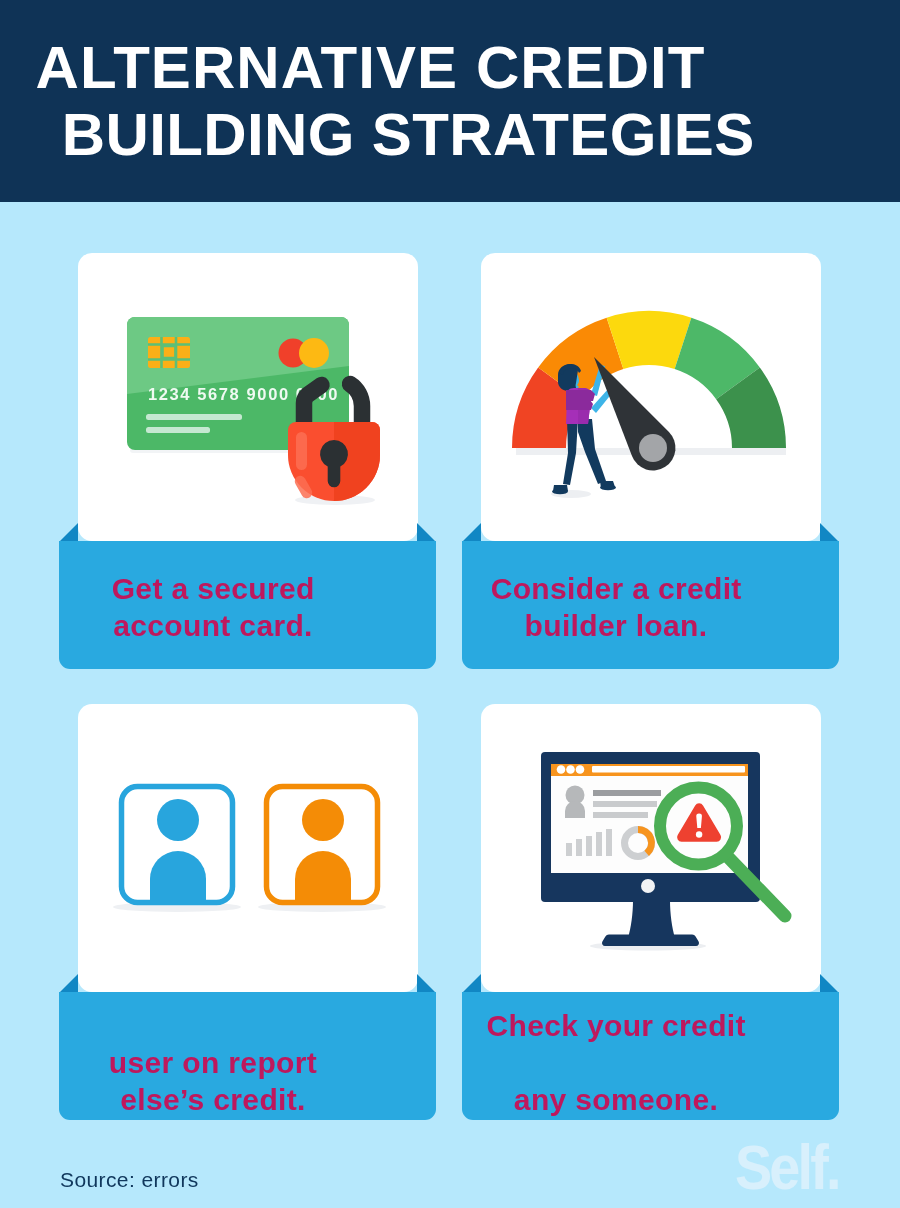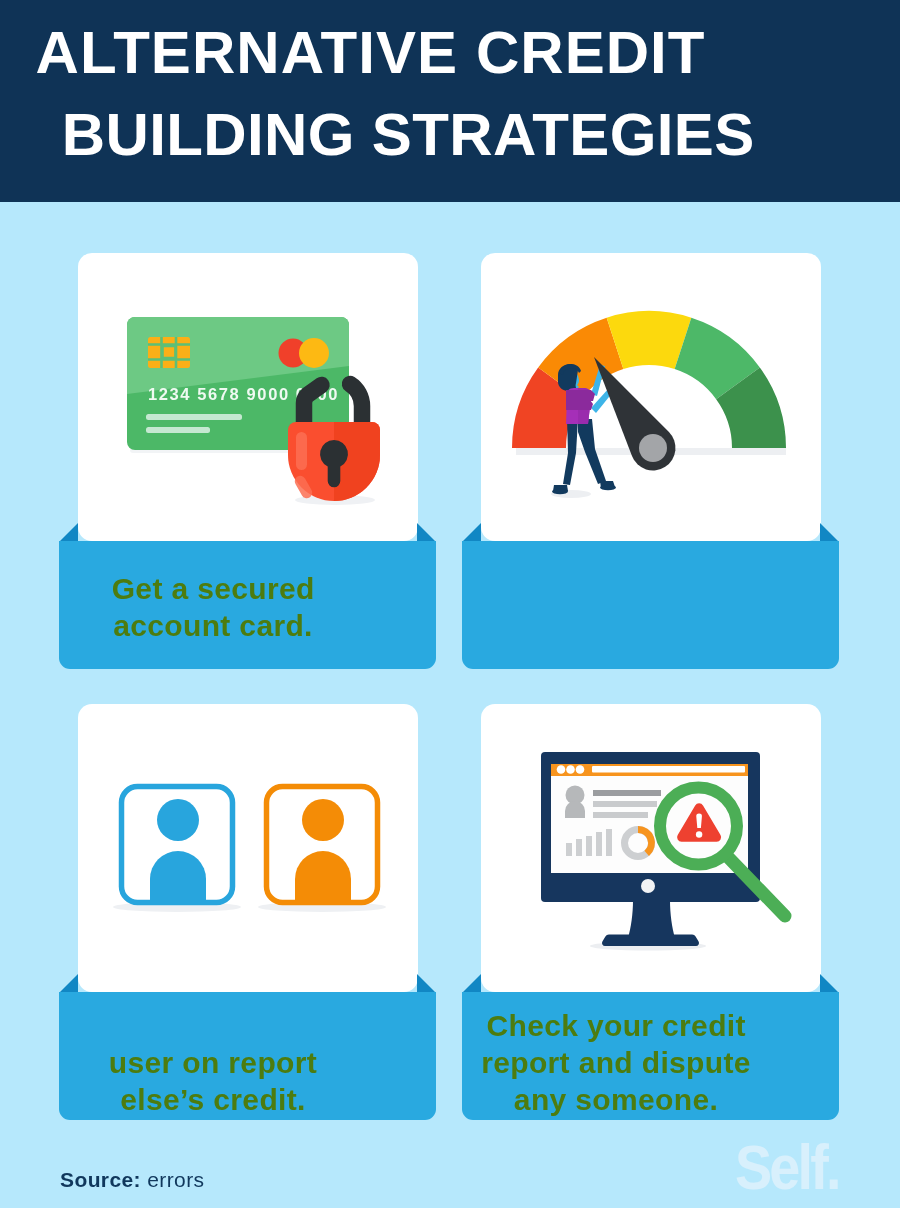"ALTERNATIVE CREDIT" .title .l1 { top: 18px -> 33px }
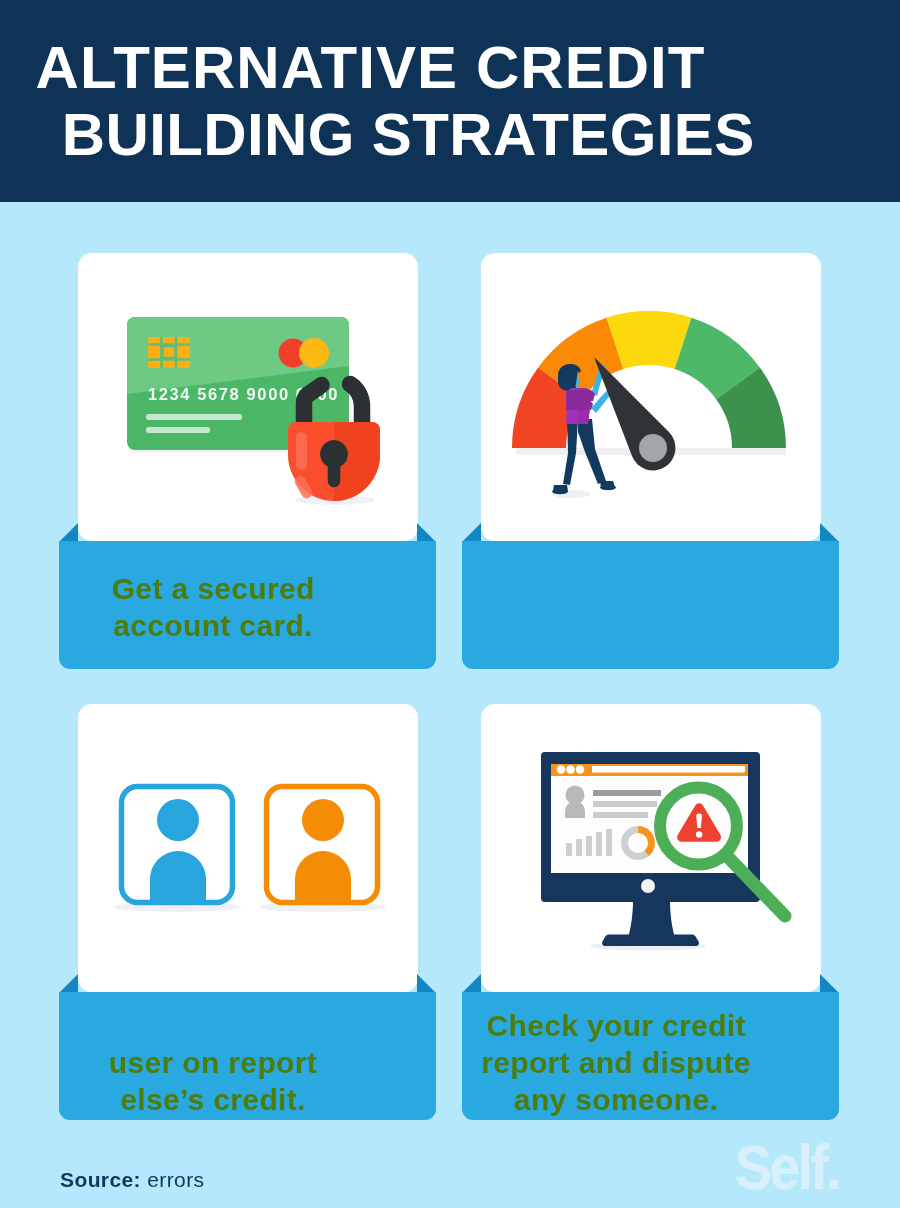"Get a secured" .cap { color: #4d7c0f -> #be185d }
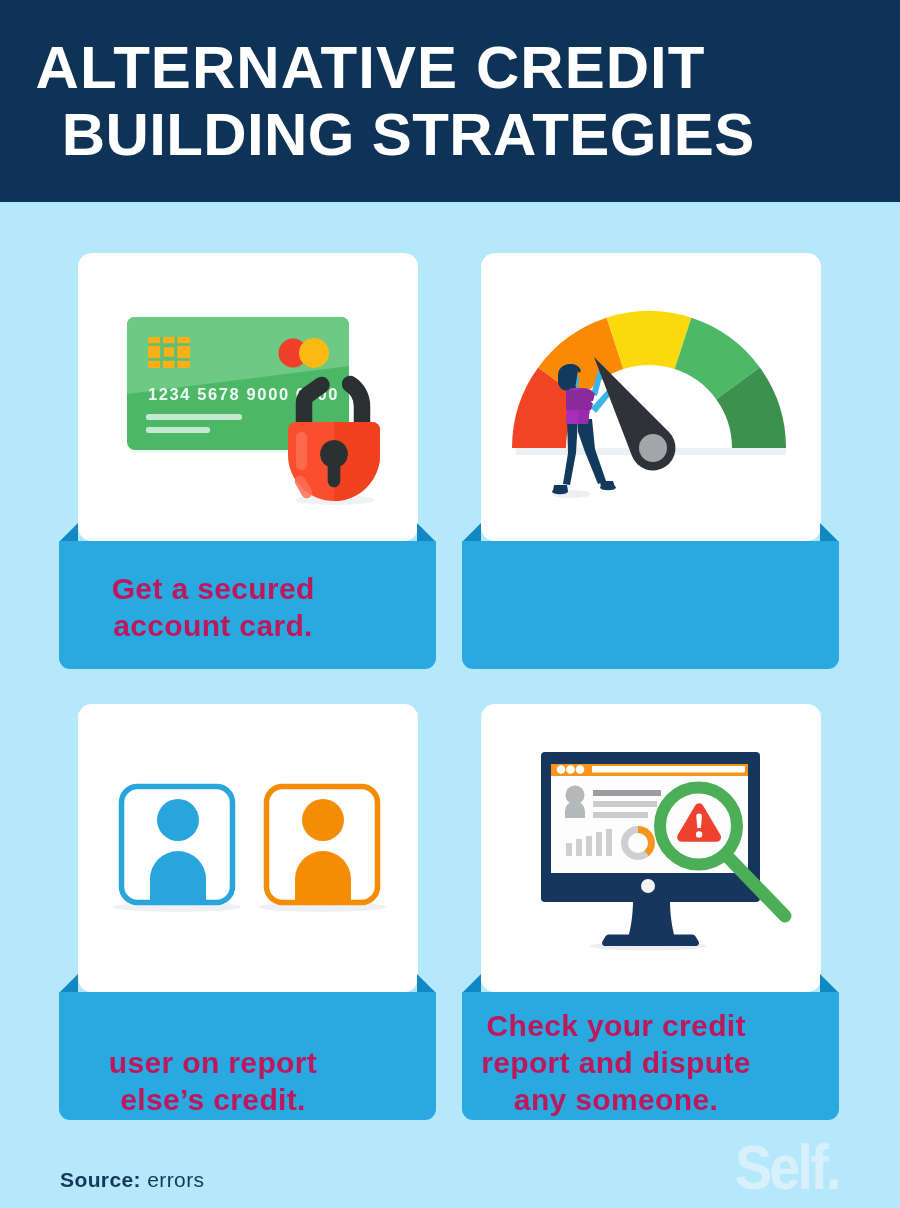"Consider a credit" span { html: none -> <span>Consider a credit</span> }
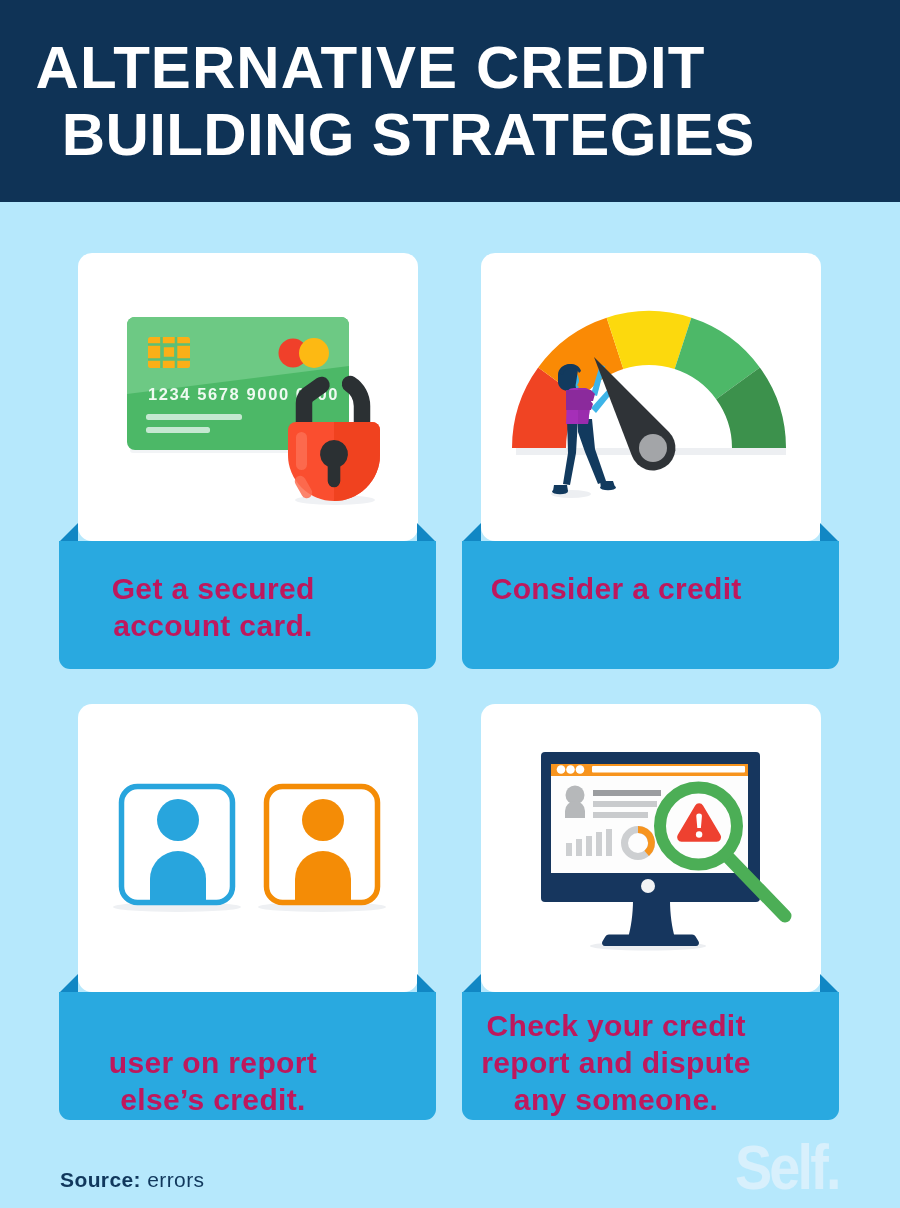"builder loan." span { html: none -> <span>builder loan.</span> }
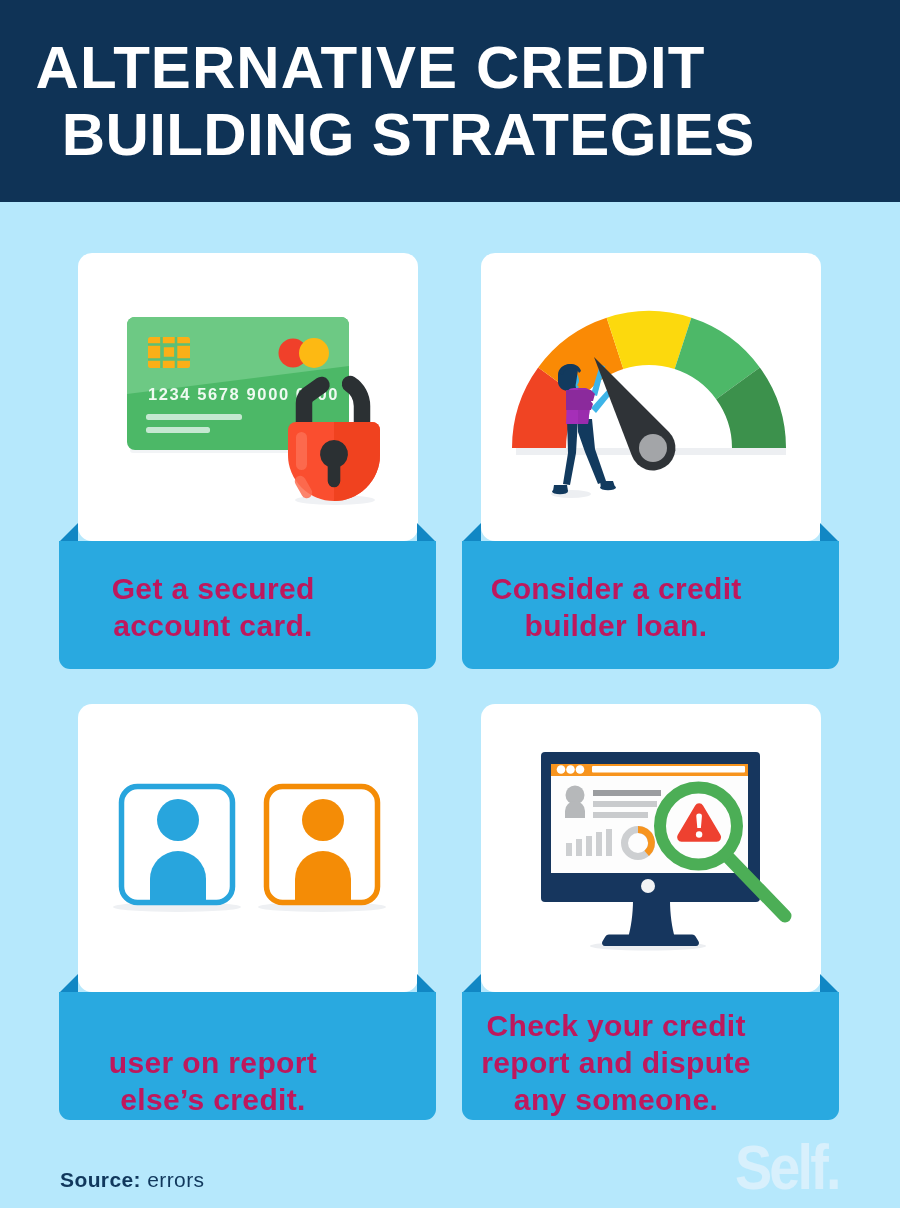"report and dispute" span { html: <span>report and dispute</span> -> none }
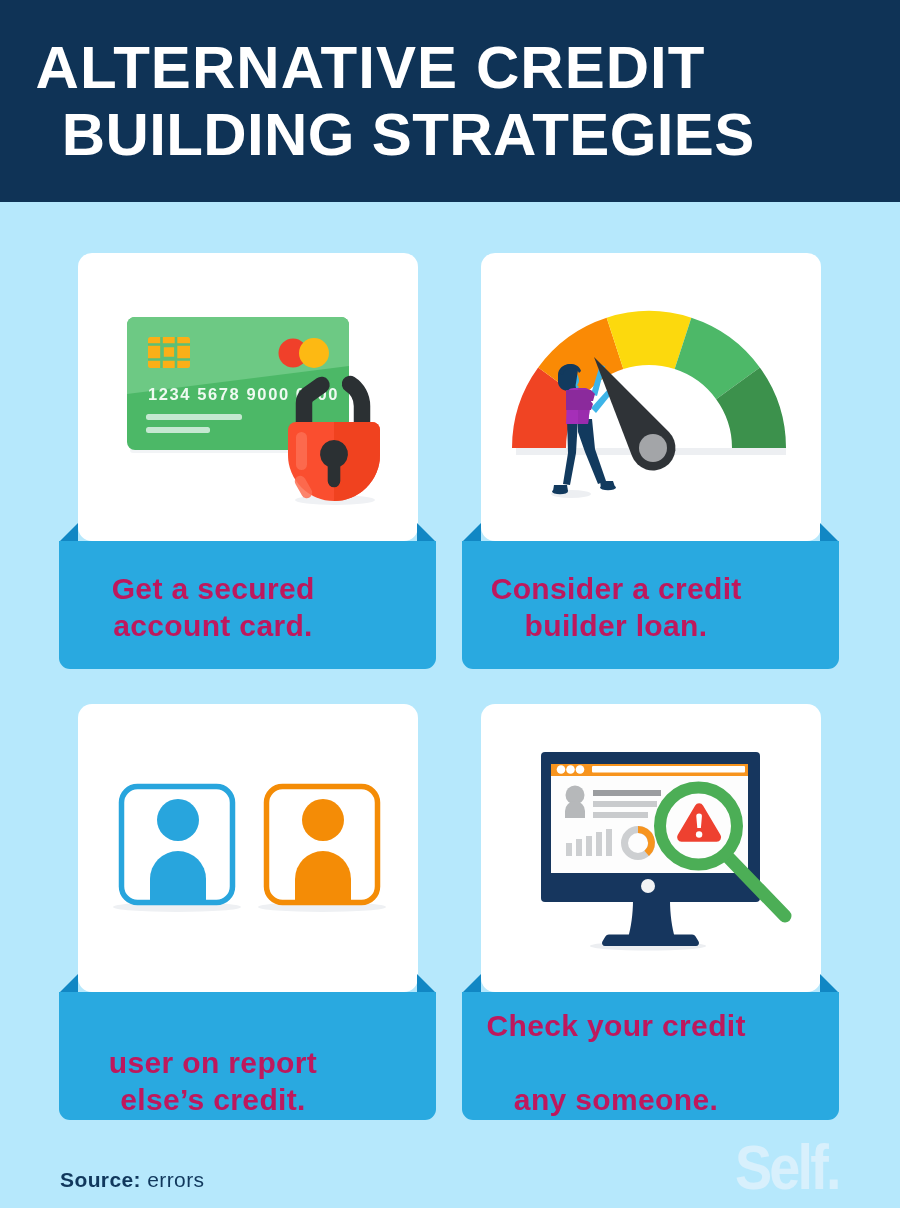"Source:" .footer-src b { font-weight: bold -> normal }
